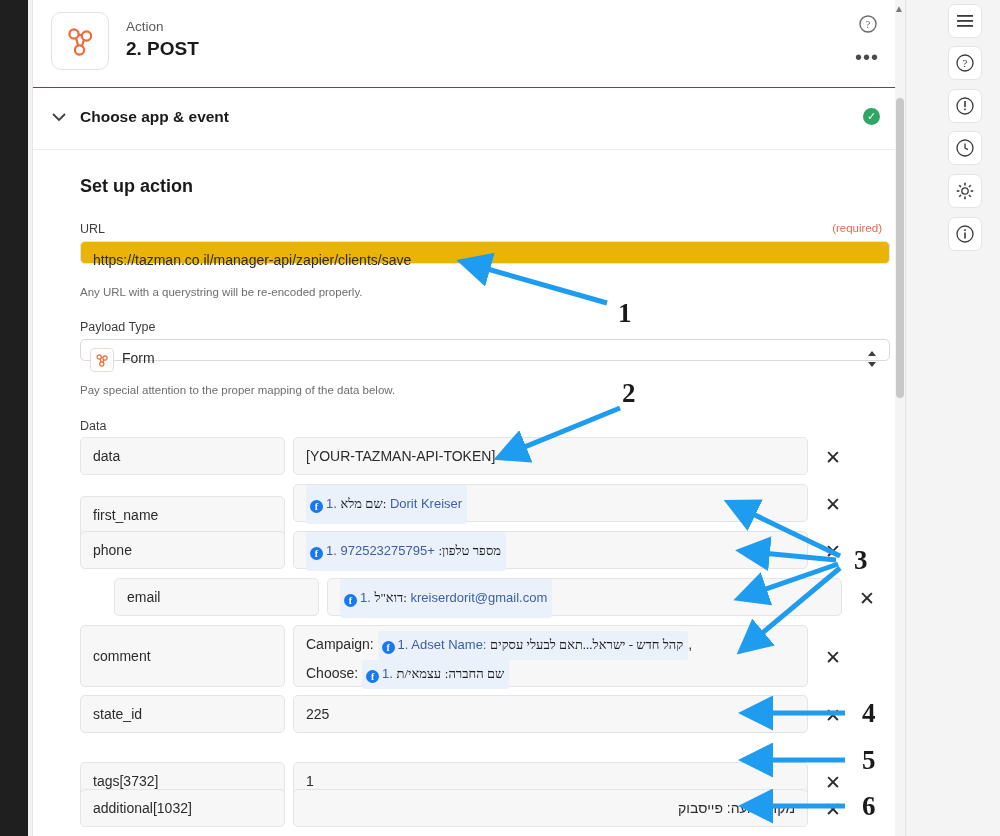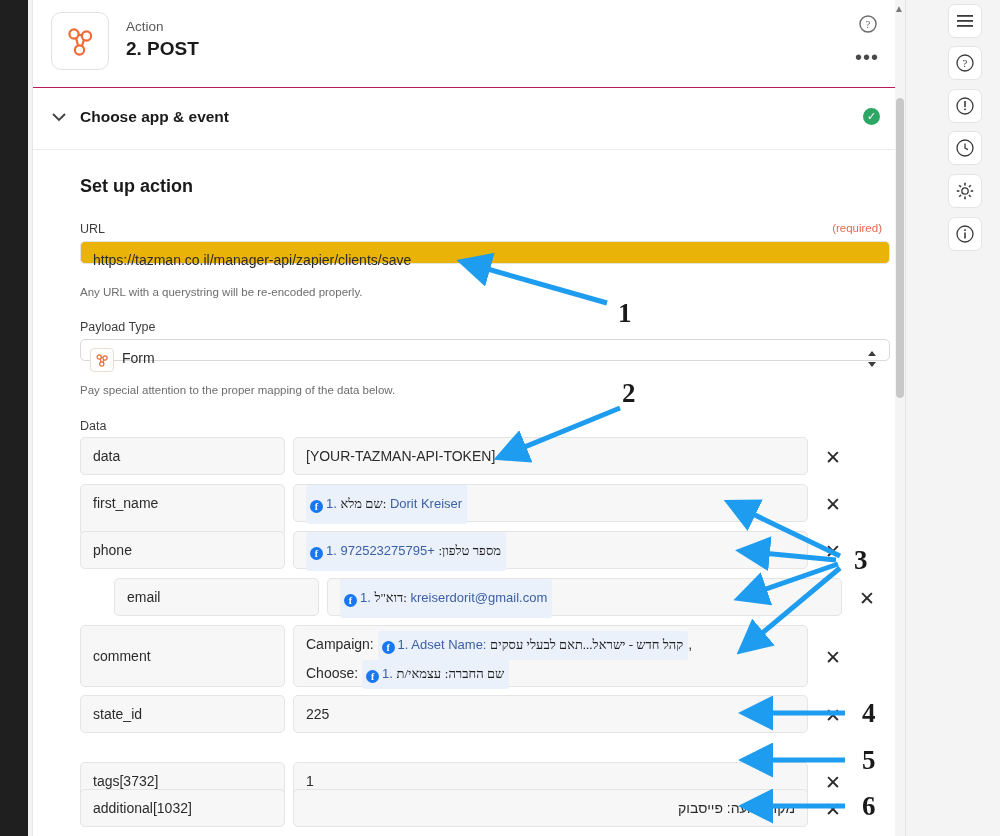"first_name" div.key-box { margin-top: none -> 12px }
